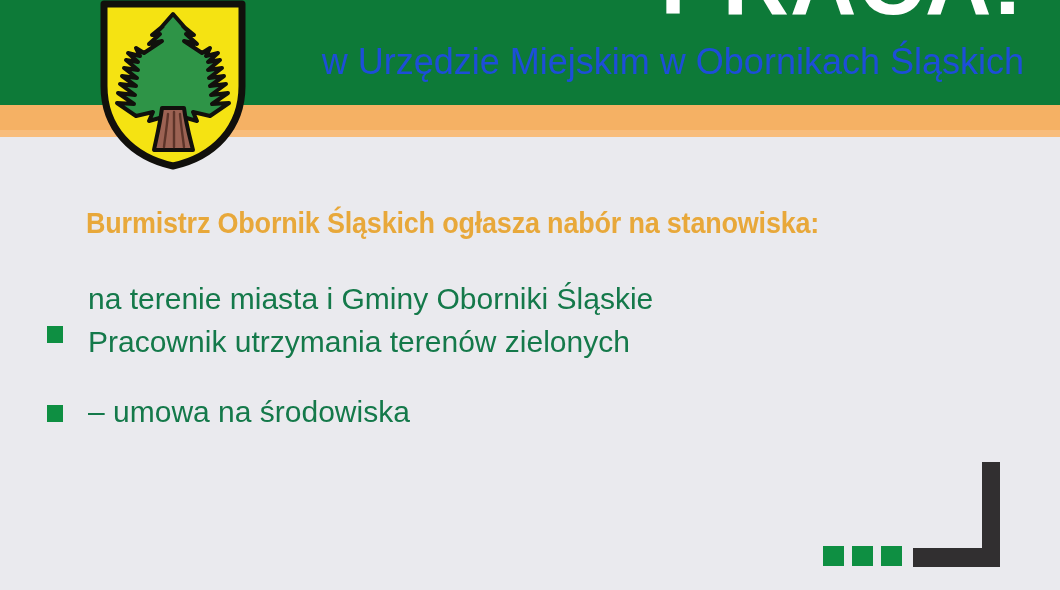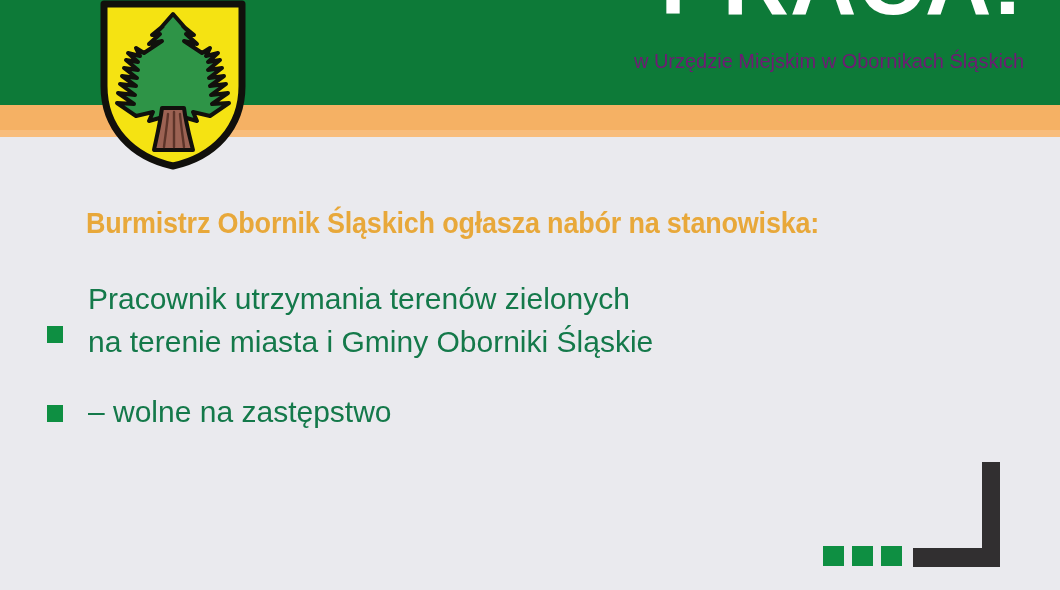"w Urzędzie Miejskim w Obornikach" .subtitle { color: #701a75 -> #1d4ed8; font-size: 20px -> 36px; top: 50px -> 42px }
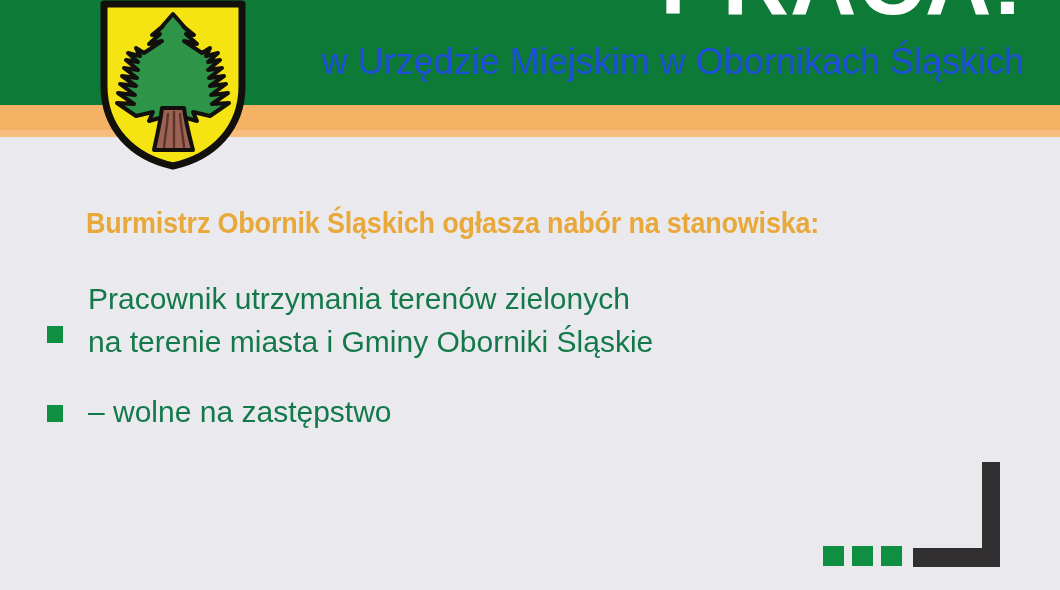"Pracownik utrzymania terenów zielonych" span.ln { order: before "na terenie miasta i Gminy" -> after "na terenie miasta i Gminy" }
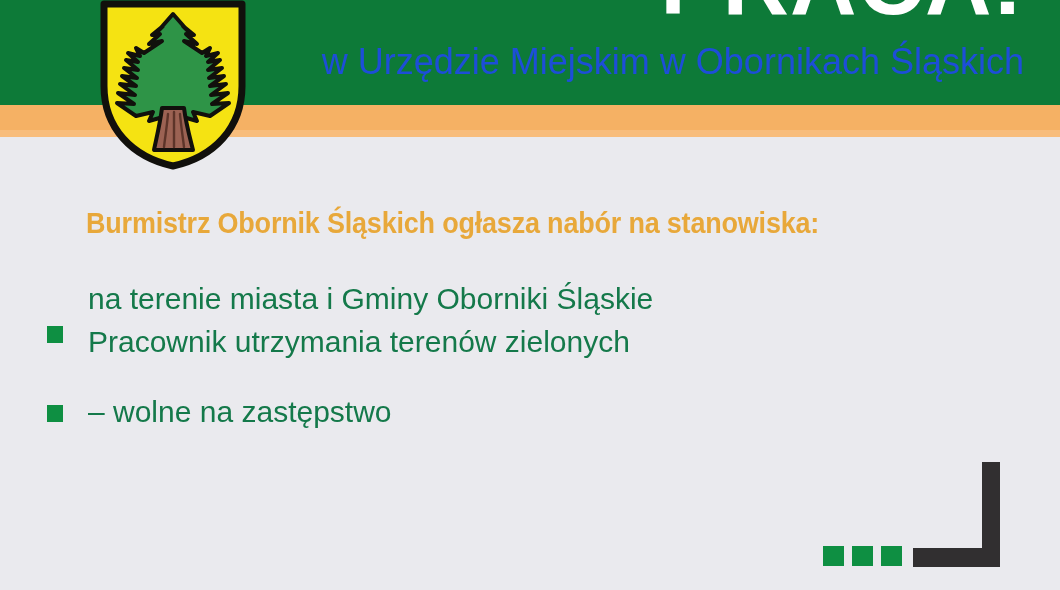"– wolne na zastępstwo" span.ln { text: wolne na zastępstwo -> umowa na środowiska }
